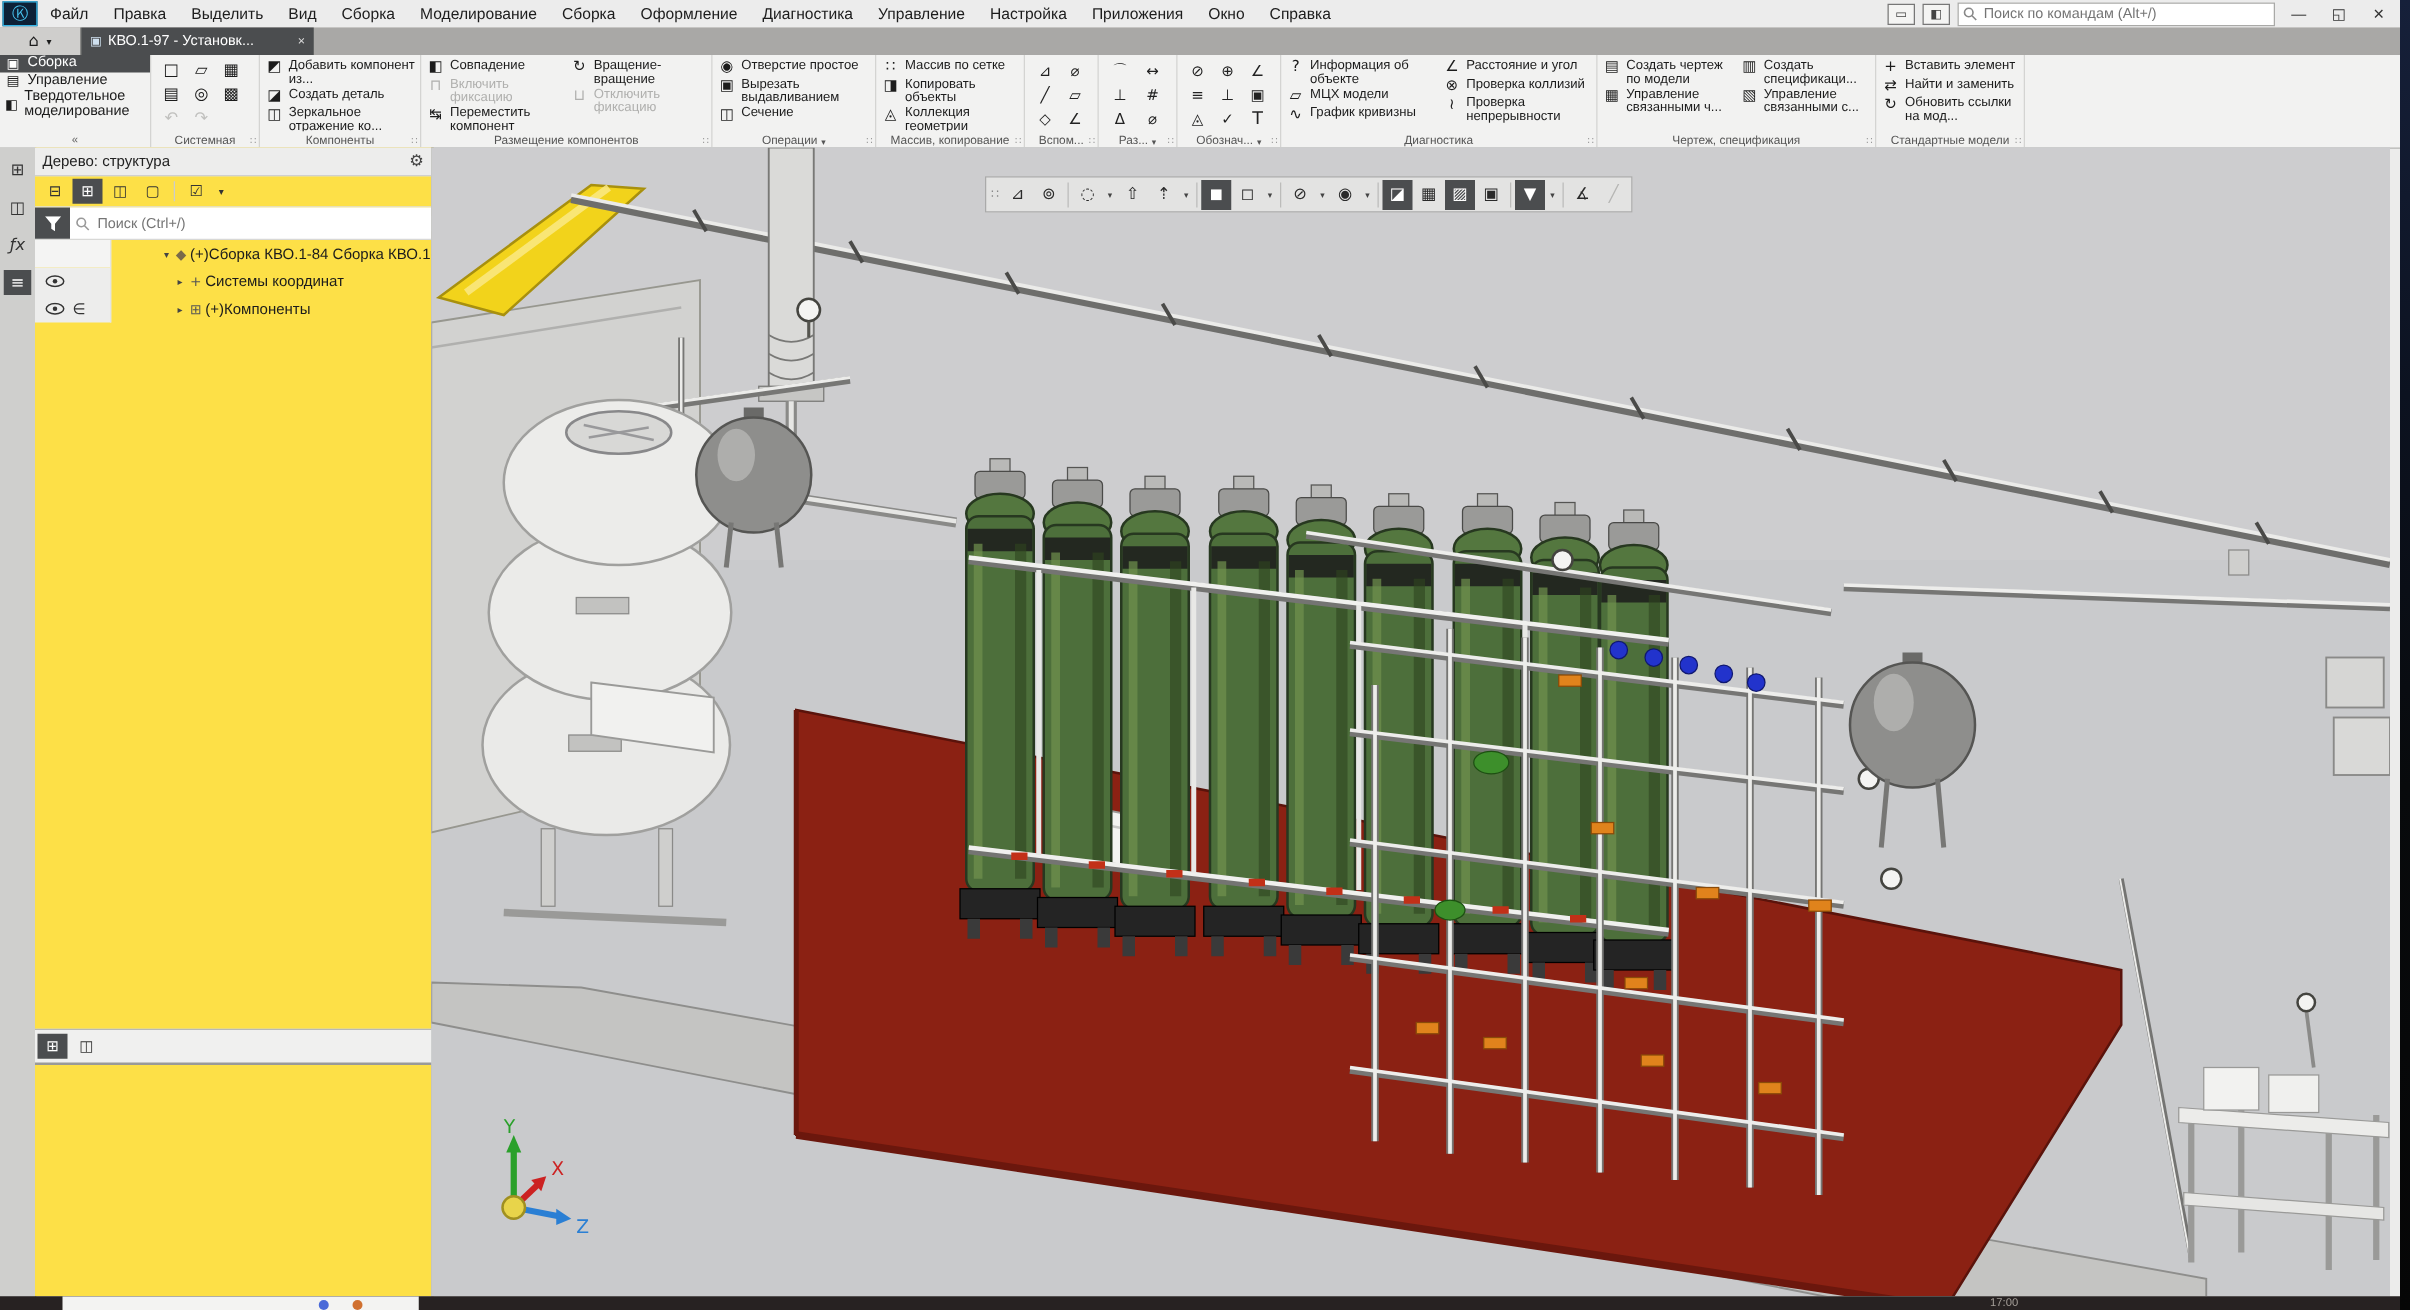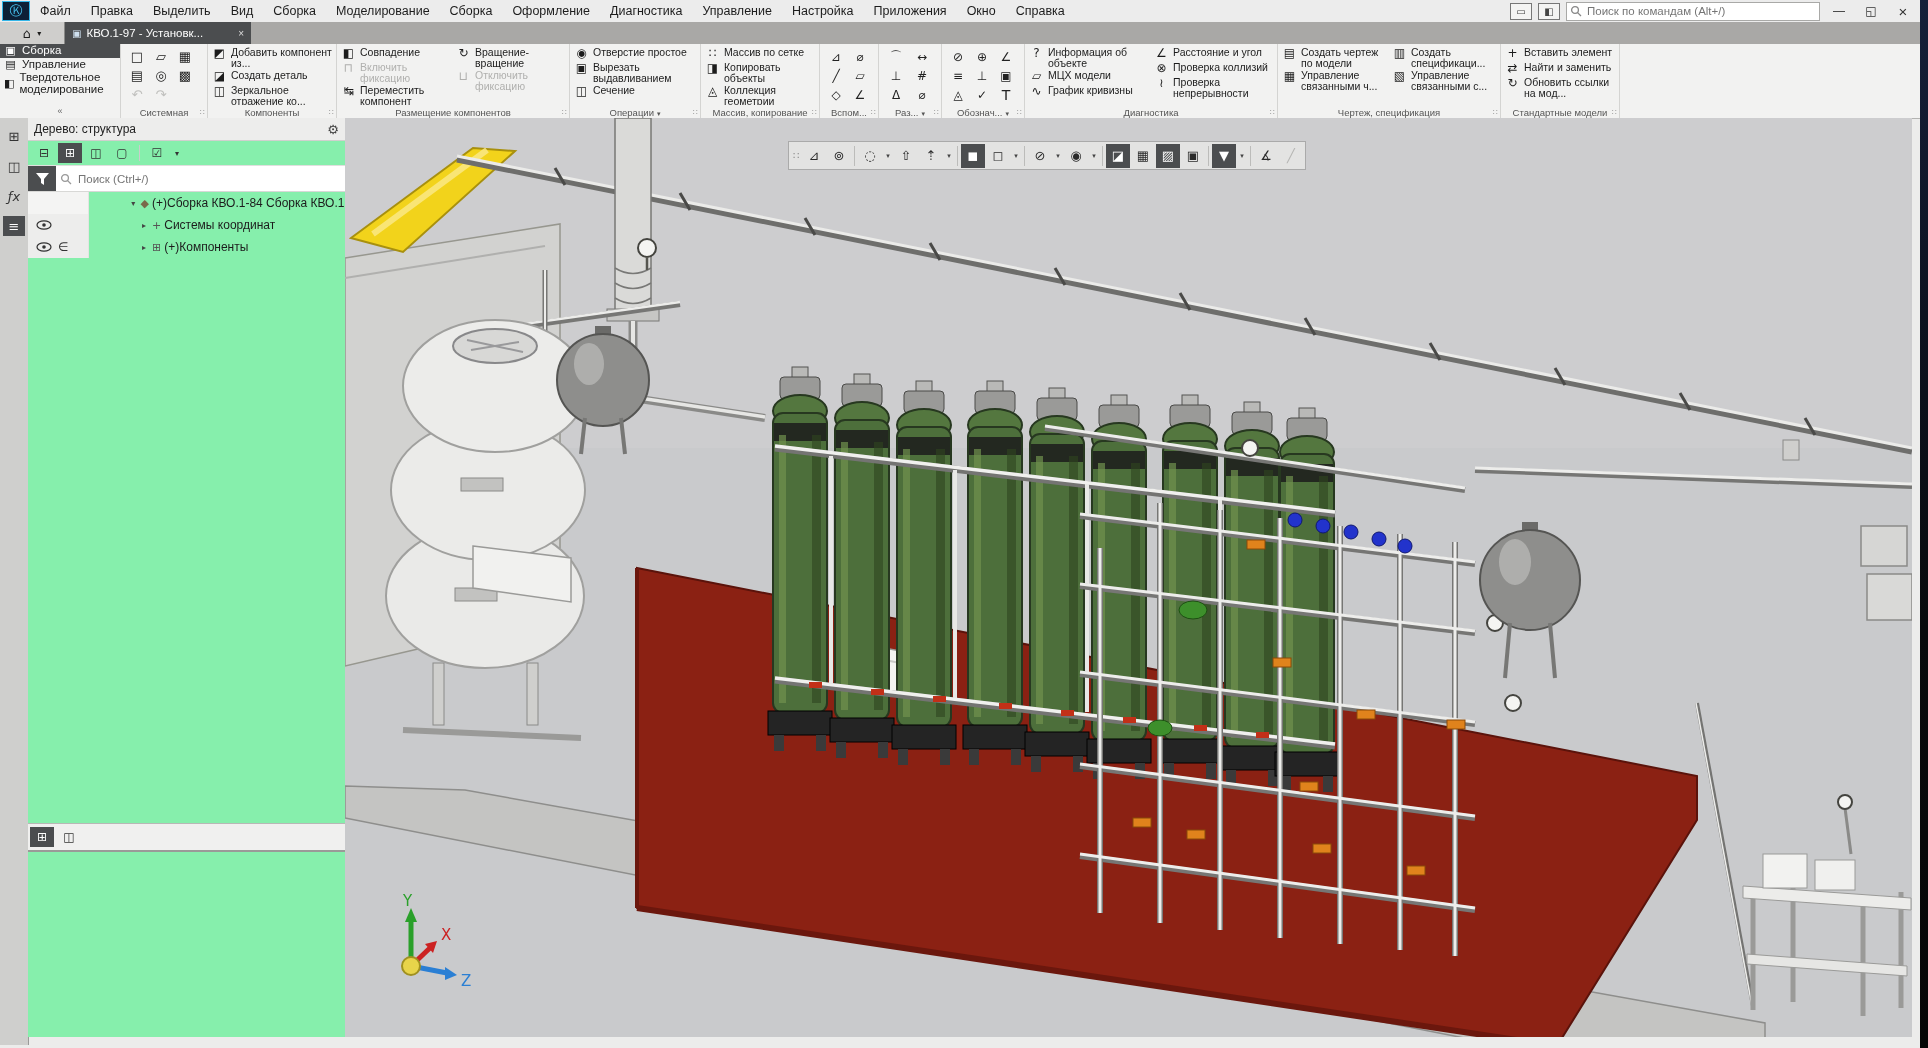"Дерево: структура" #treepanel { background: #86efac -> #fde047 }
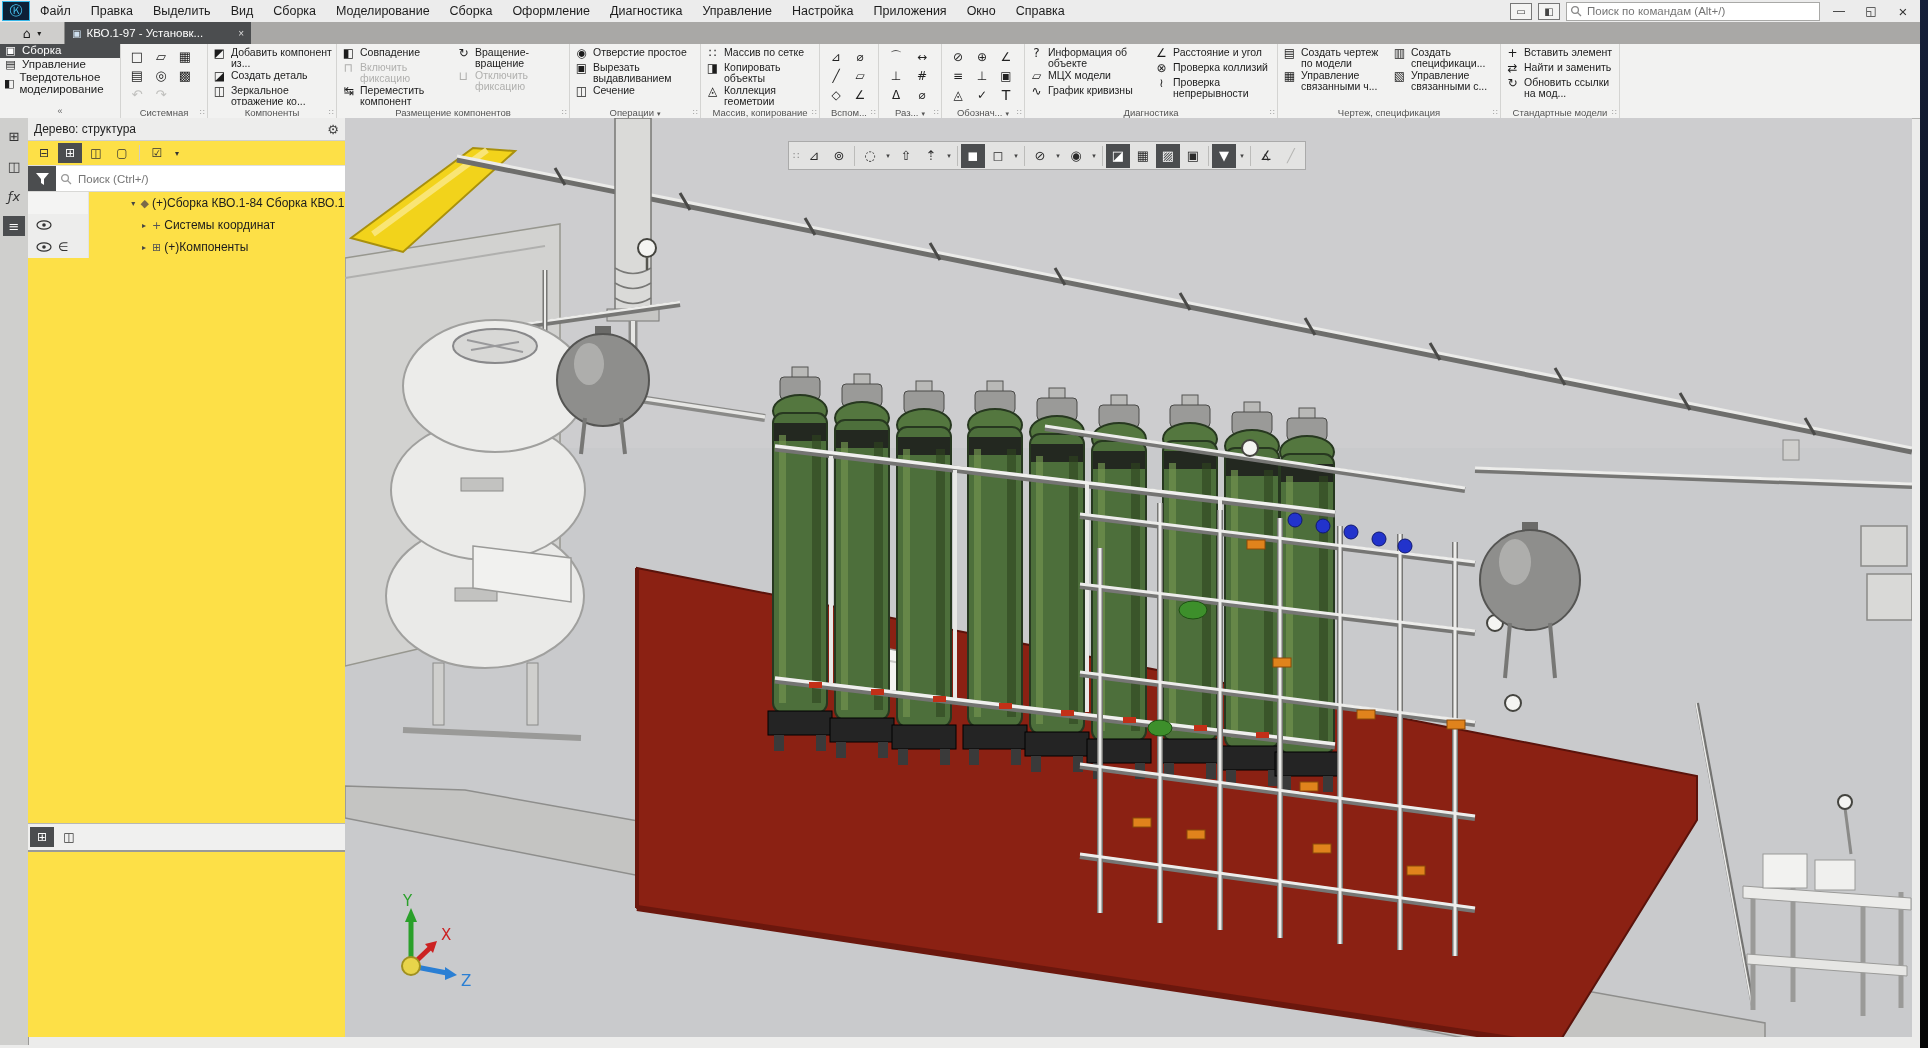"17:00" div { html: none -> <div> <div> <span></span> <span></span> </div> <span>17:00</span> </div> }
